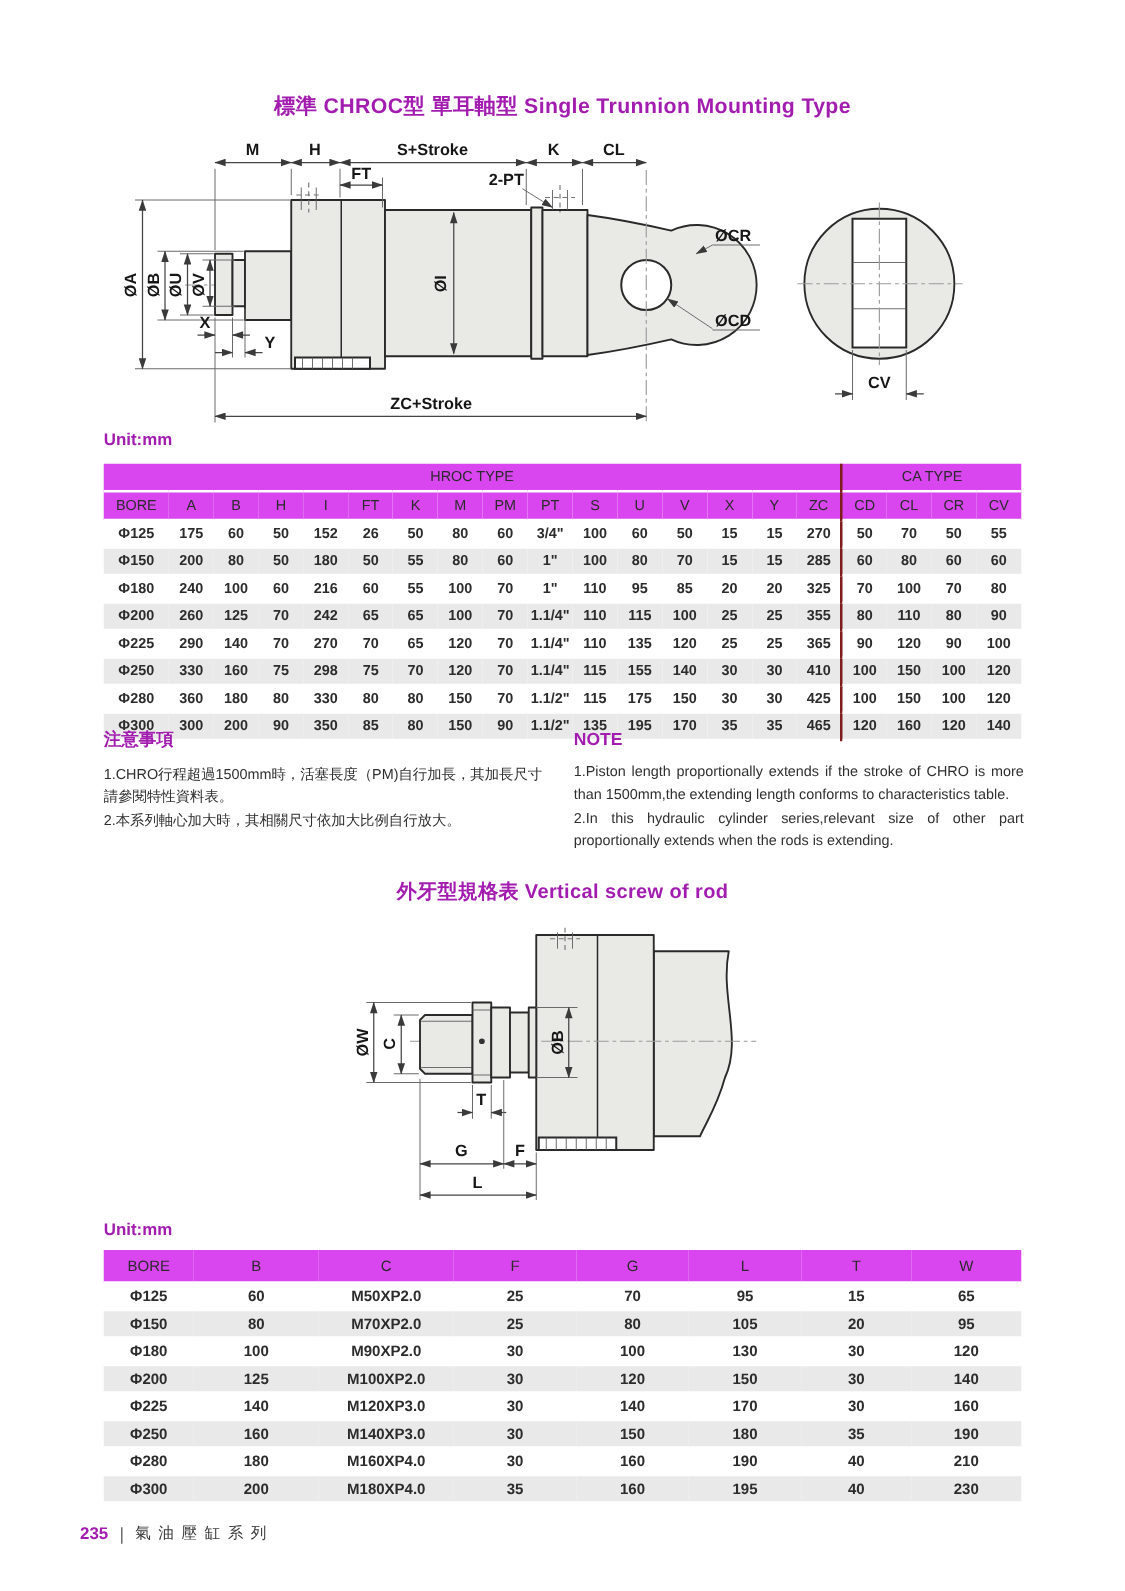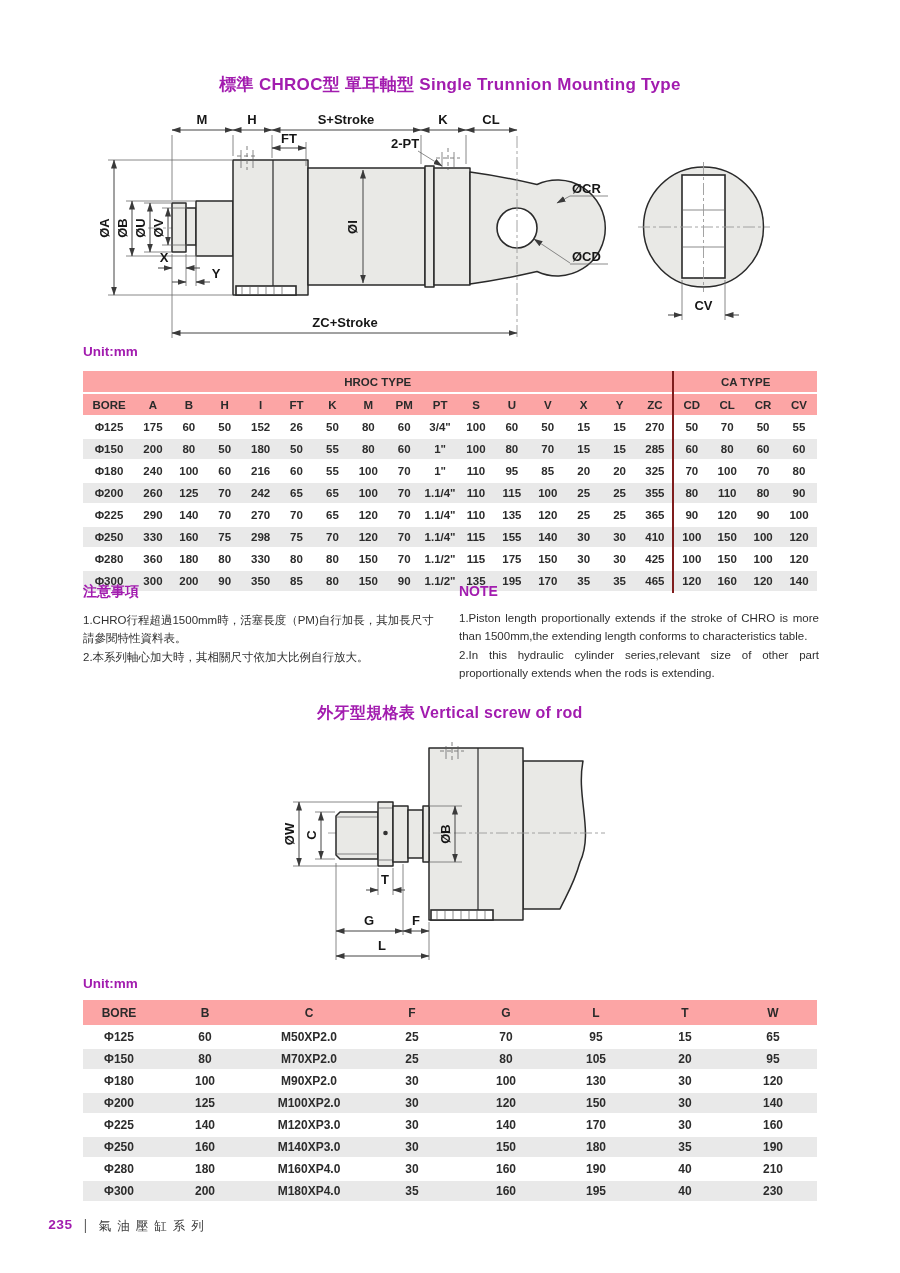"HROC TYPE" th { background: #fca5a5 -> #d946ef; font-weight: 700 -> 400 }
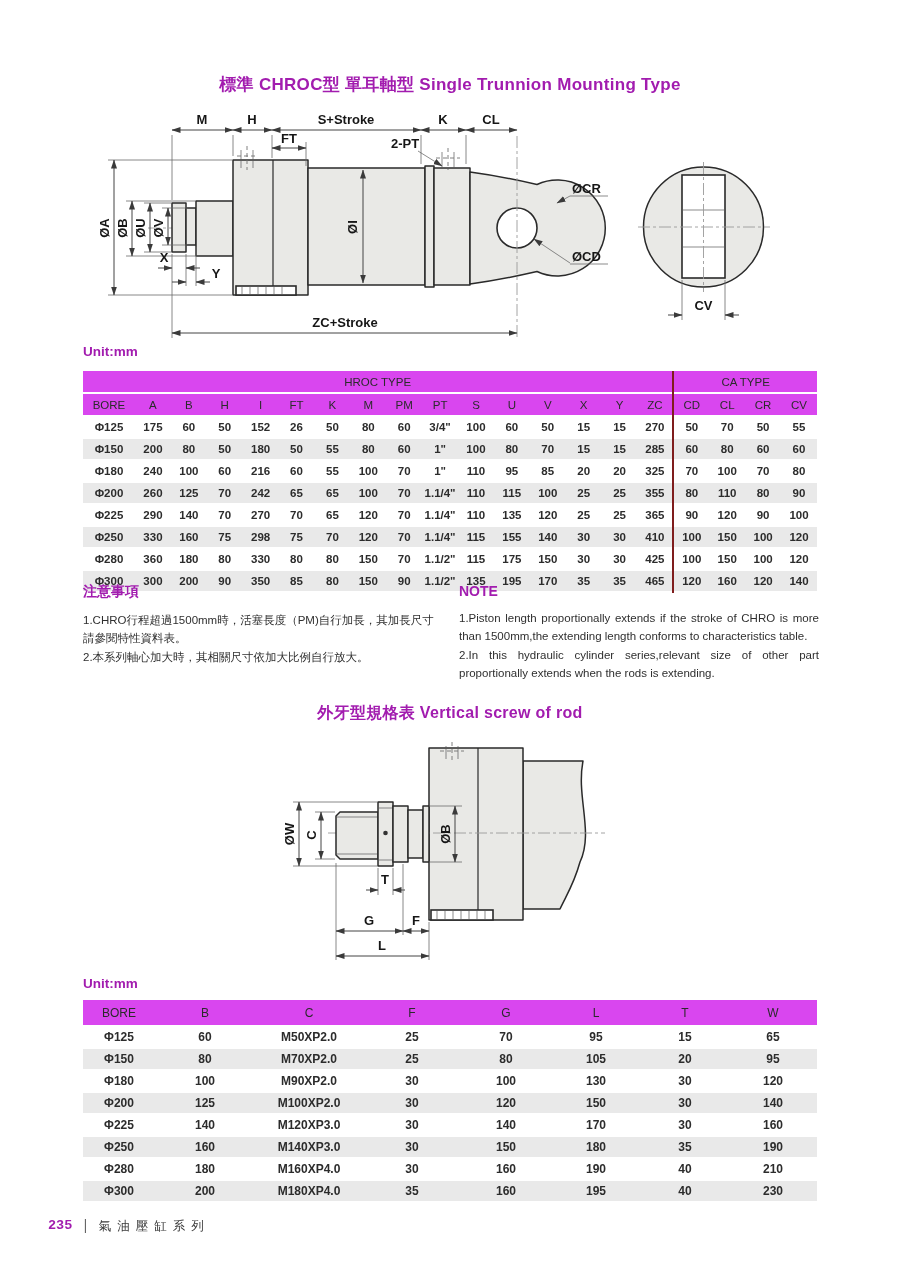"235" .footer { align-items: none -> center; font-family: Liberation Mono, monospace -> none; left: 48px -> 64px }
